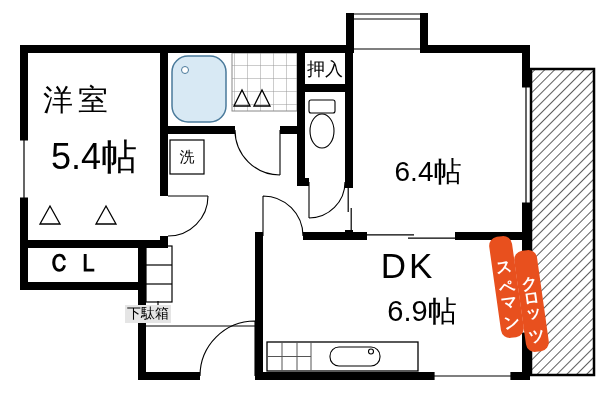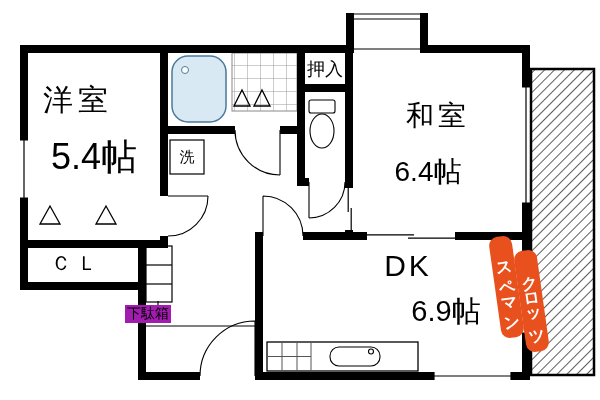"和室" div.lbl { html: <div>和室</div> -> none }
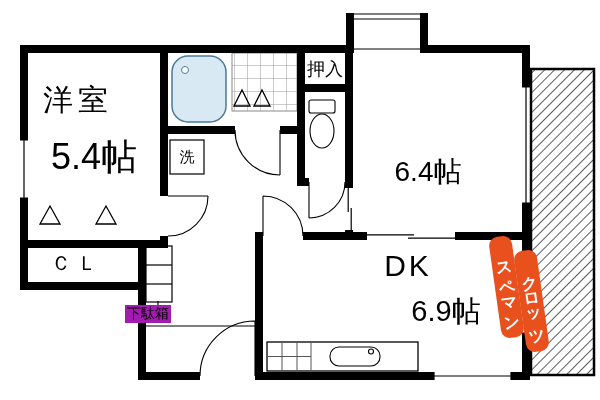"ＣＬ" div.lbl { font-size: 20px -> 24px; font-weight: none -> bold }
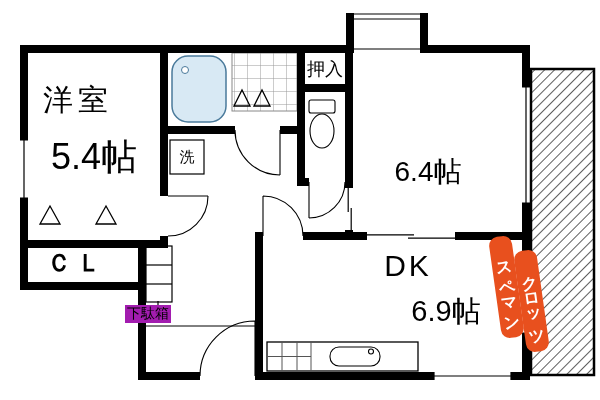"DK" div.lbl { font-size: 30px -> 35px }
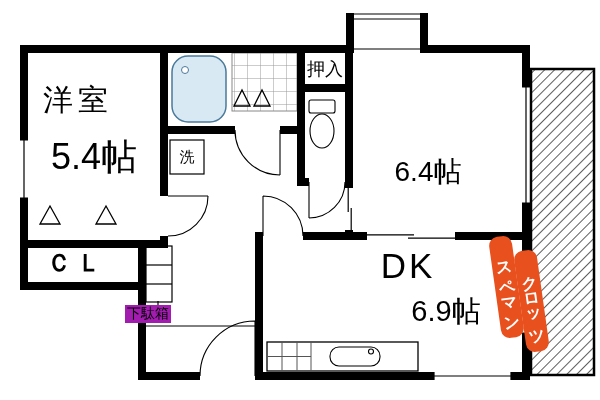"下駄箱" div.lbl { background: #a21caf -> #e5e5e5 }
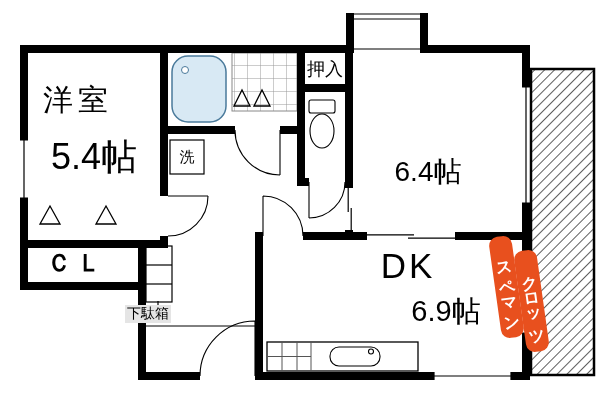"6.9帖" div.lbl { margin-left: 24px -> none }
